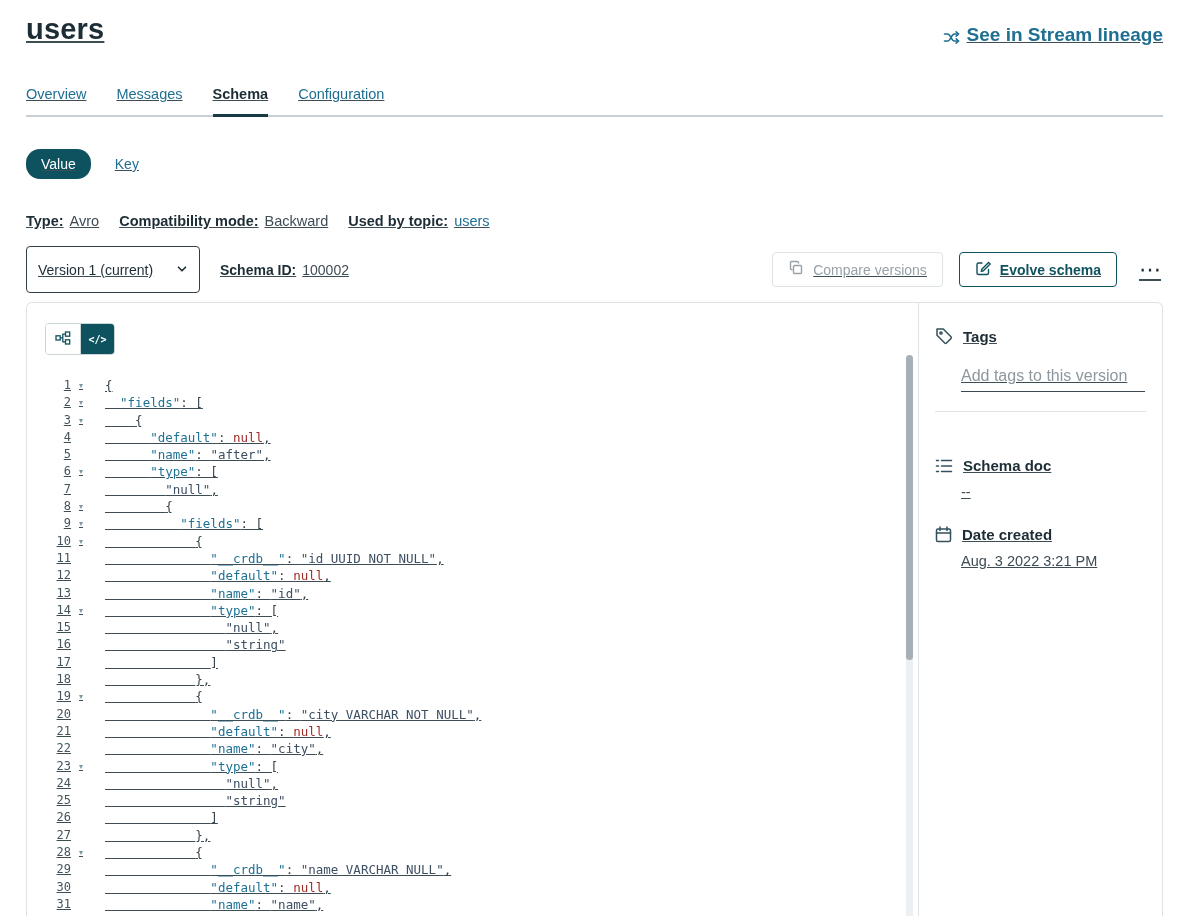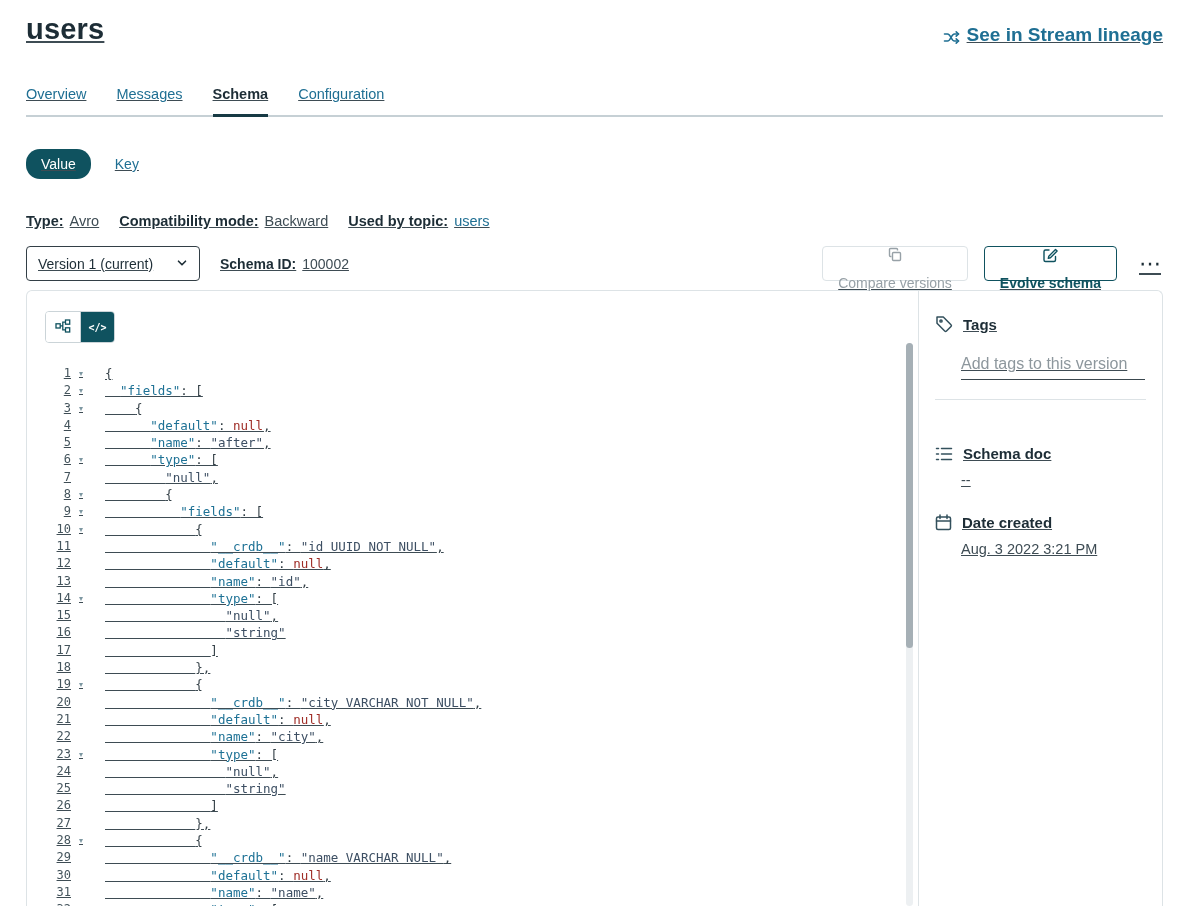"Version 1 (current)" .select { height: 35px -> 47px }
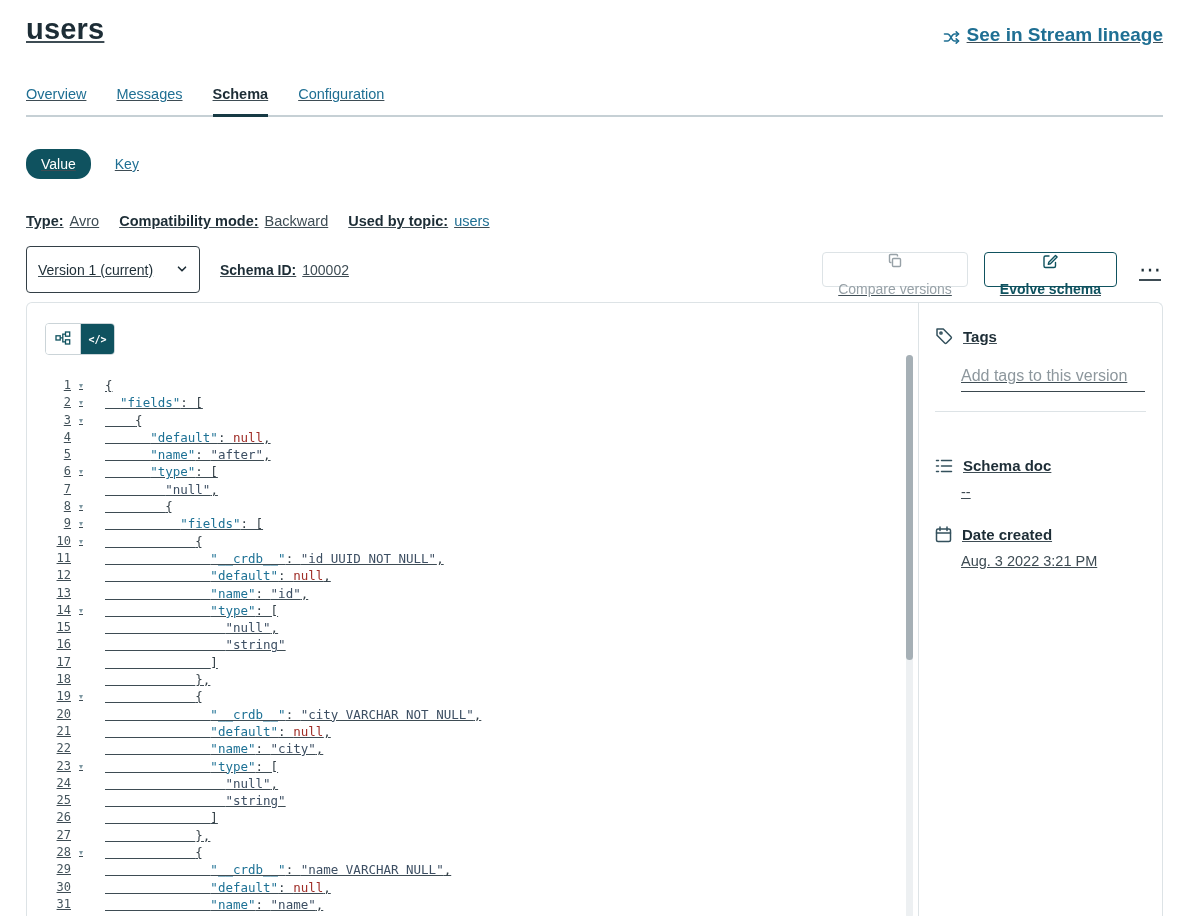"Compare versions" .btn { flex-direction: column -> none }
